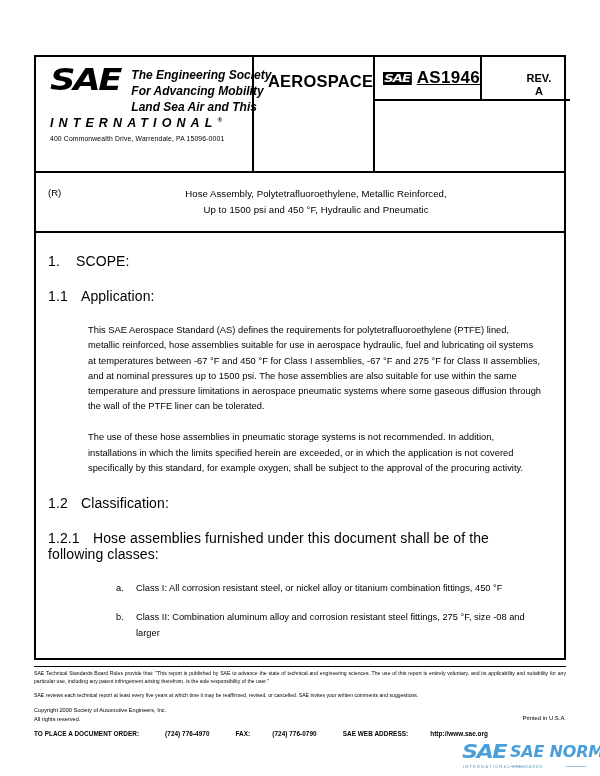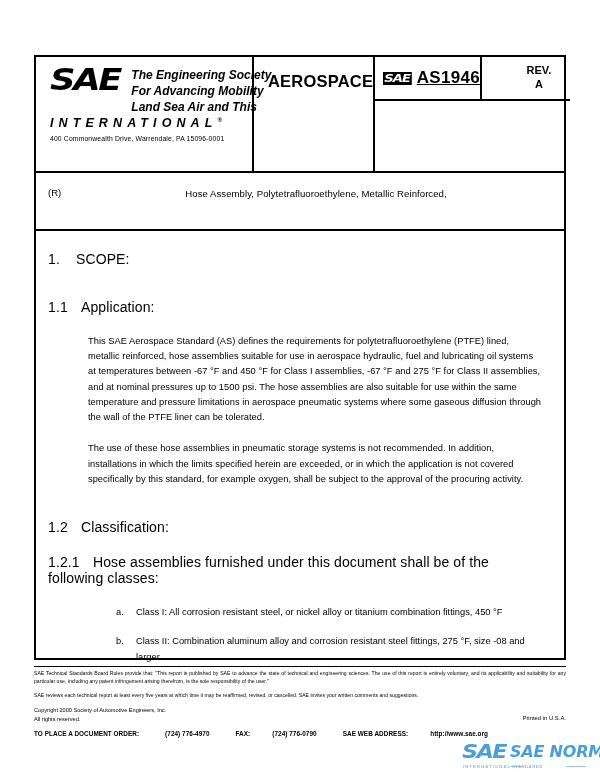"REV." .hdr-rev { justify-content: center -> flex-end }
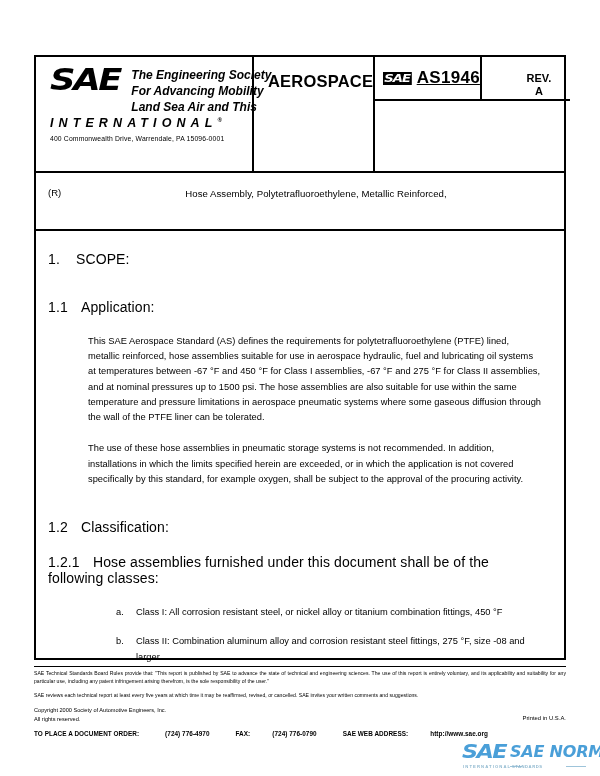"Up to 1500 psi and" div.title-line { html: none -> <div>Up to 1500 psi and 450 °F, Hydraulic and Pneumatic</div> }
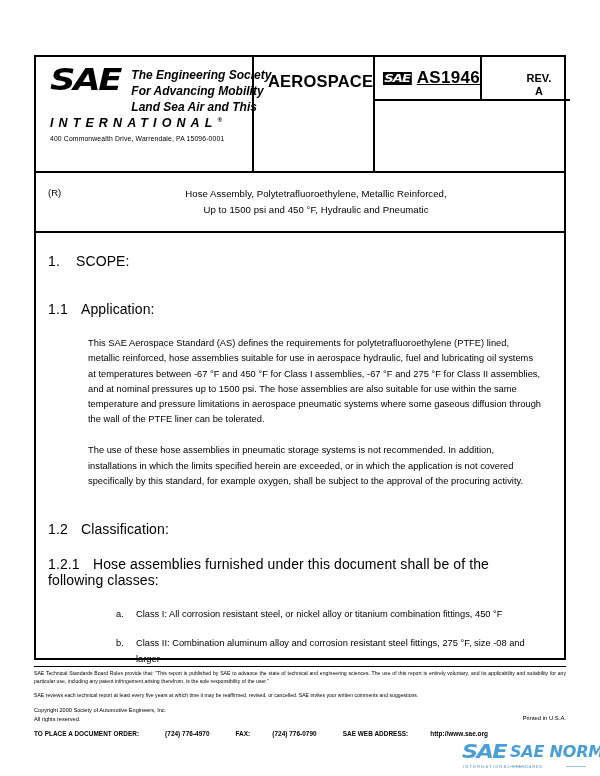"1.1" .sec11-num { margin-top: 13px -> none }
